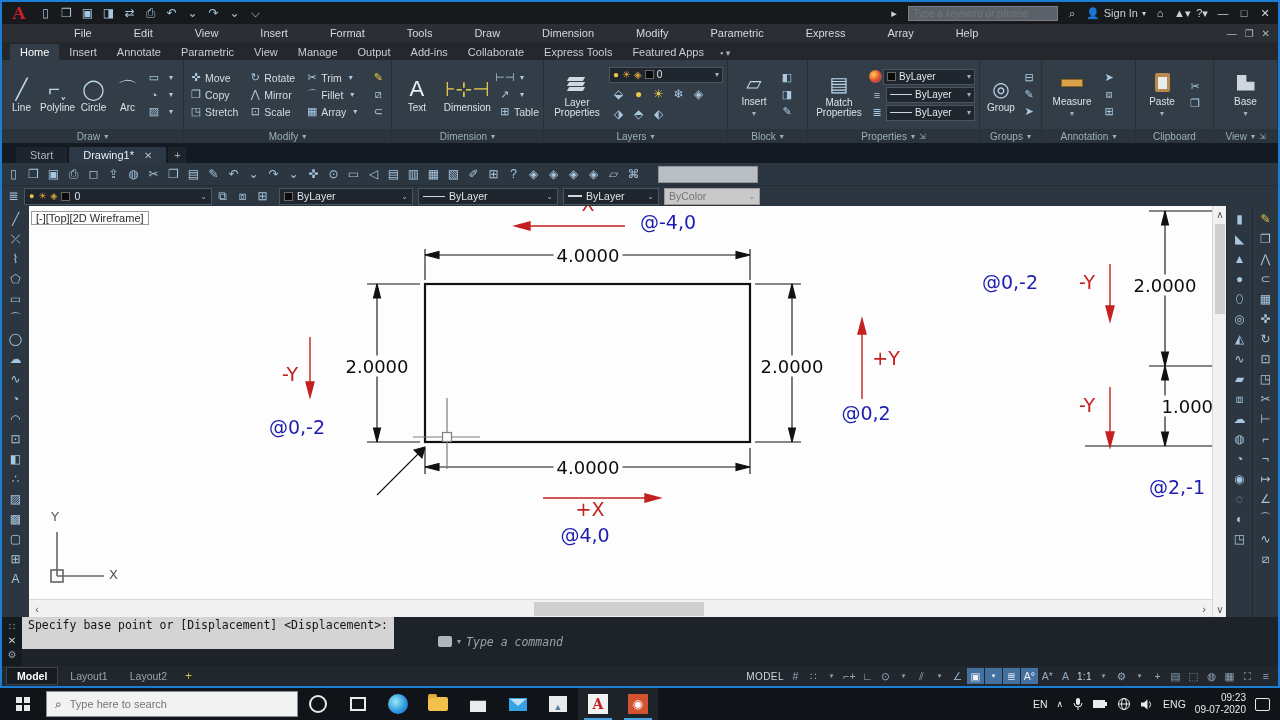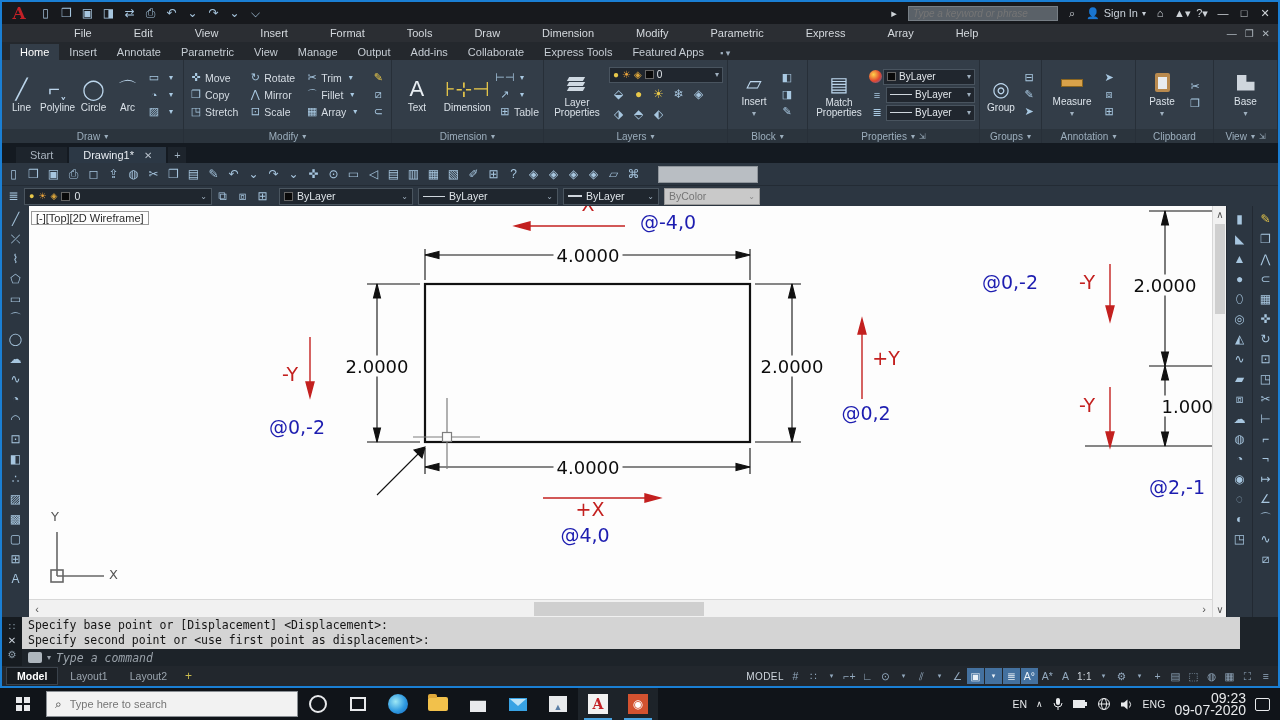"Specify base point or [Displacement]" .cmd-main { flex-direction: column -> none }
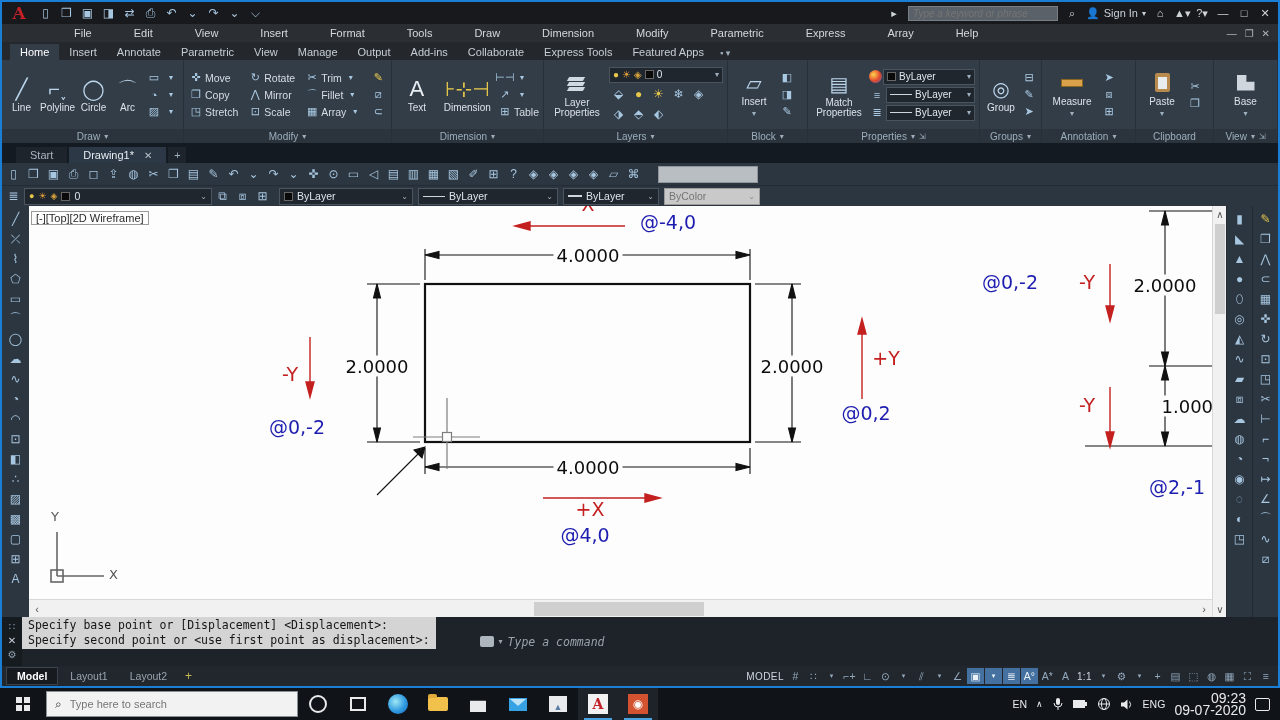"Specify second point or <use" div { html: <div>Specify second point or &lt;use first point as displacement&gt;:</div> -> none }
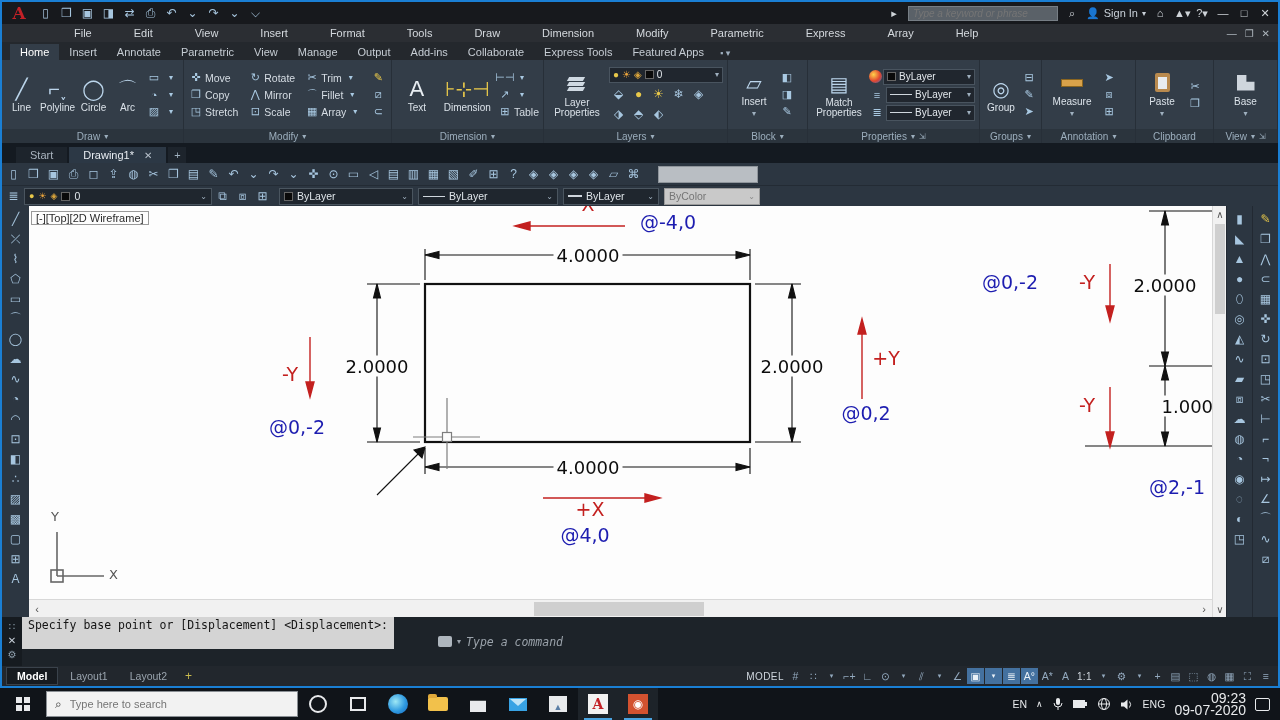"09:23" .clock { font-size: 14px -> 10px }
